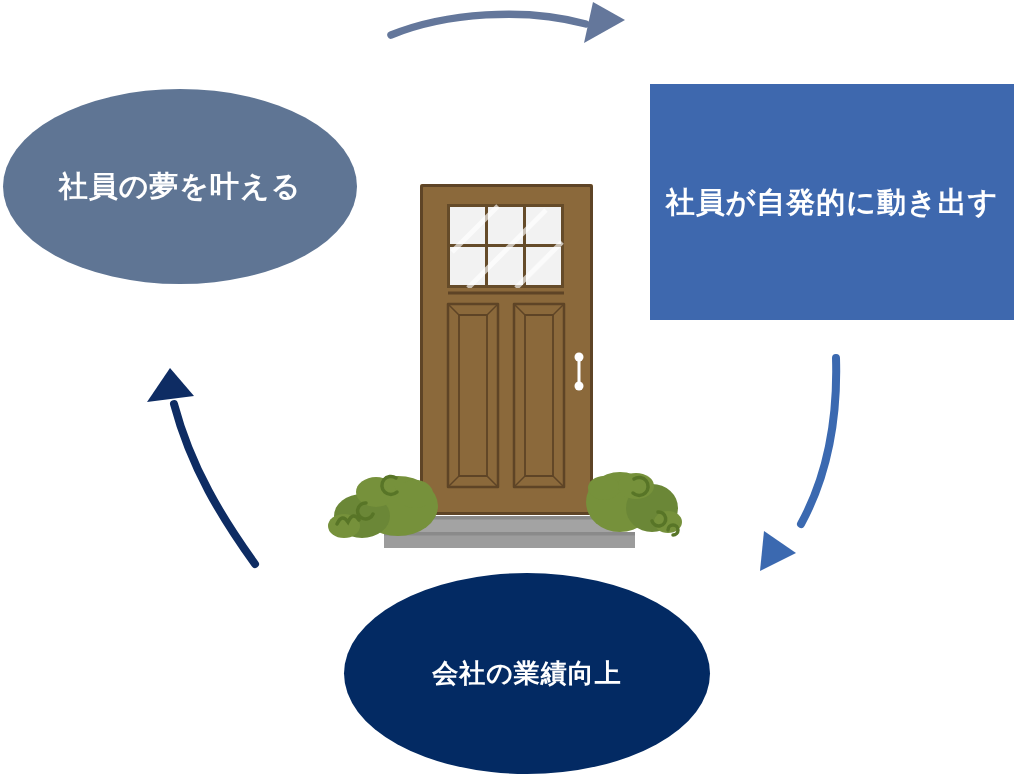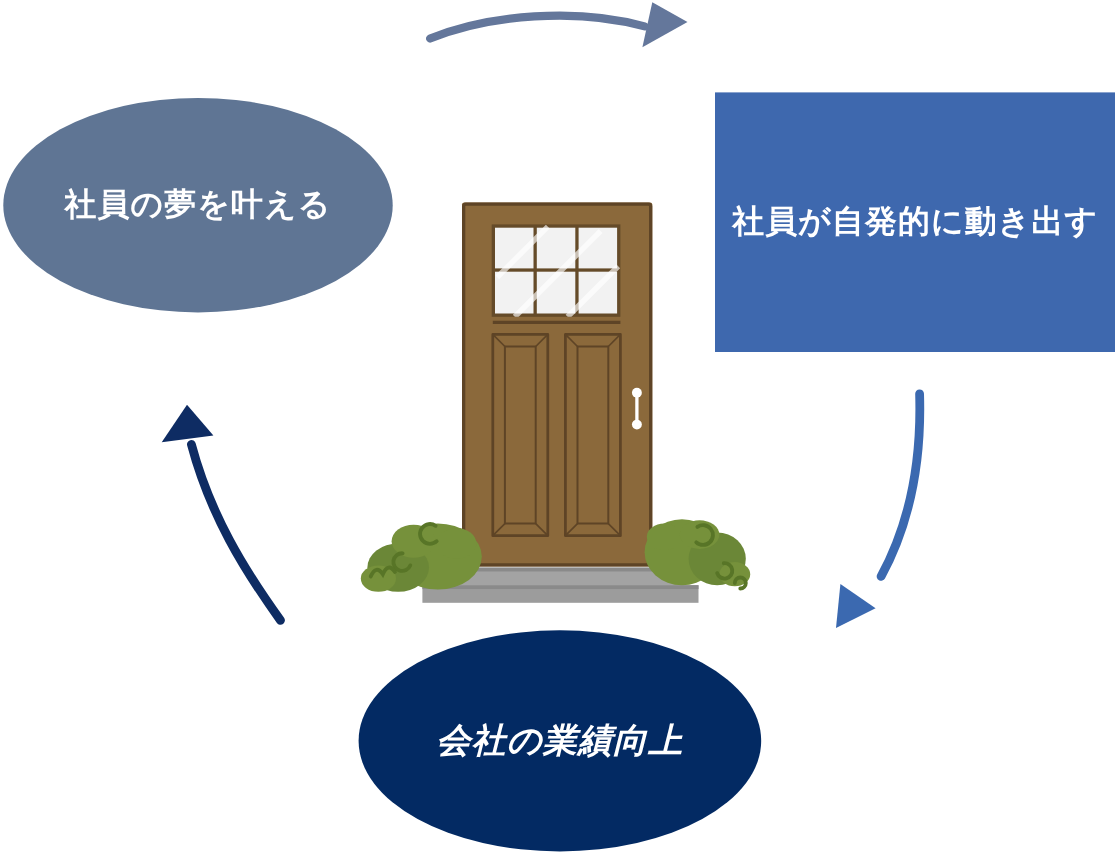"会社の業績向上" .node-performance { font-size: 31px -> 26px; font-style: italic -> none; left: 326px -> 344px }
